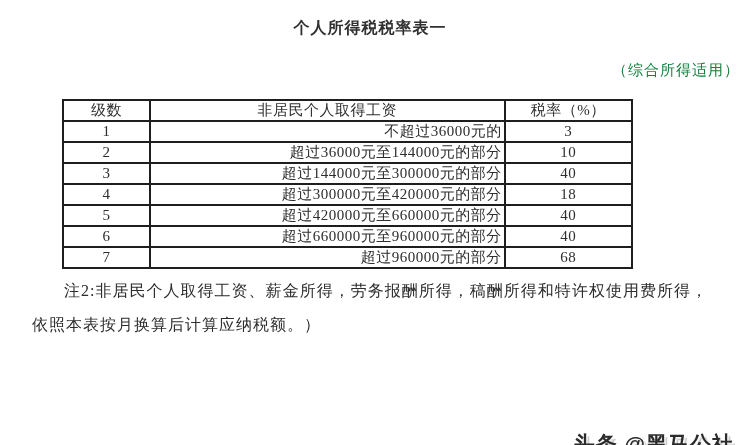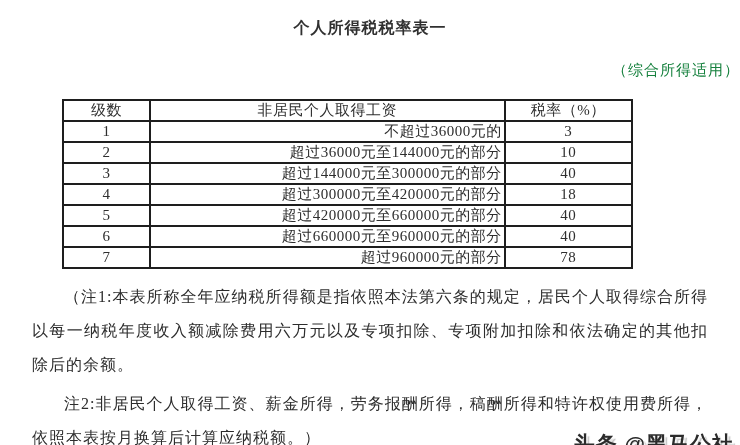"78" td.cell-rate { text: 78 -> 68 }
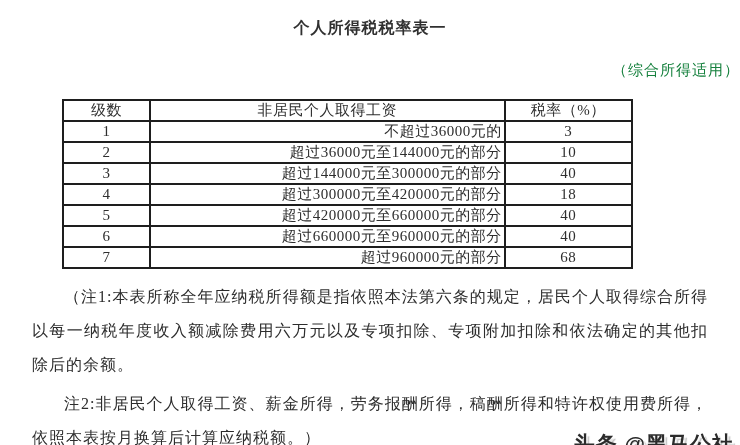"（注1:本表所称全年应纳税所得额是指依照本法第六条的规定，居民个人取得综合所得以" p.note { html: <p>（注1:本表所称全年应纳税所得额是指依照本法第六条的规定，居民个人取得综合所得以每一纳税年度收入额减除费用六万元以及专项扣除、专项附加扣除和依法确定的其他扣除后的余额。</p> -> none }
